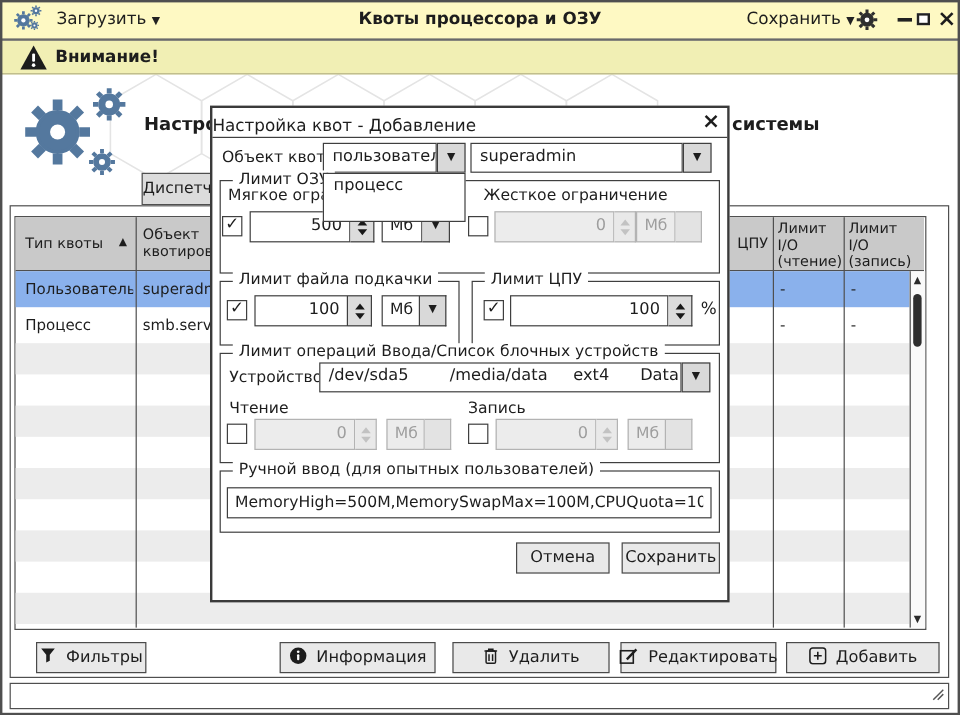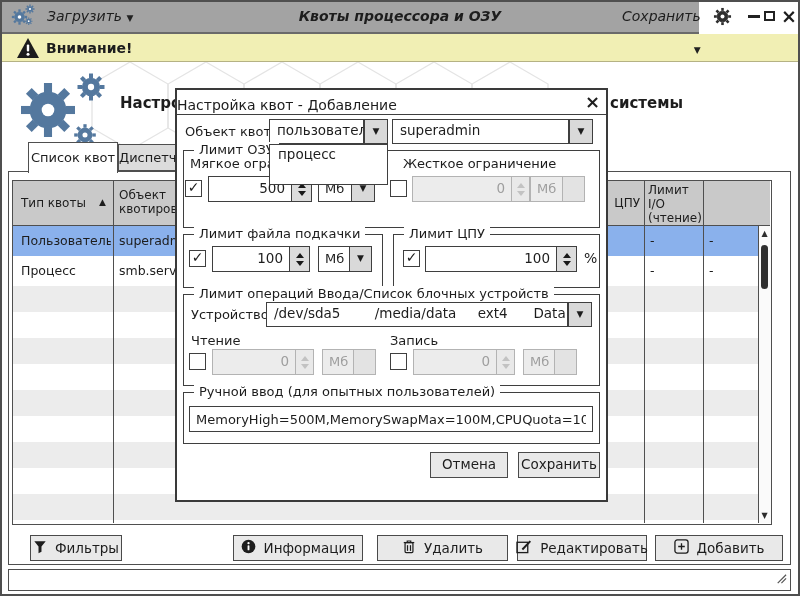"Загрузить ▼" .titlebar { background: #a3a3a3 -> #fef9c3; font-style: italic -> none; width: 699px -> 800px }
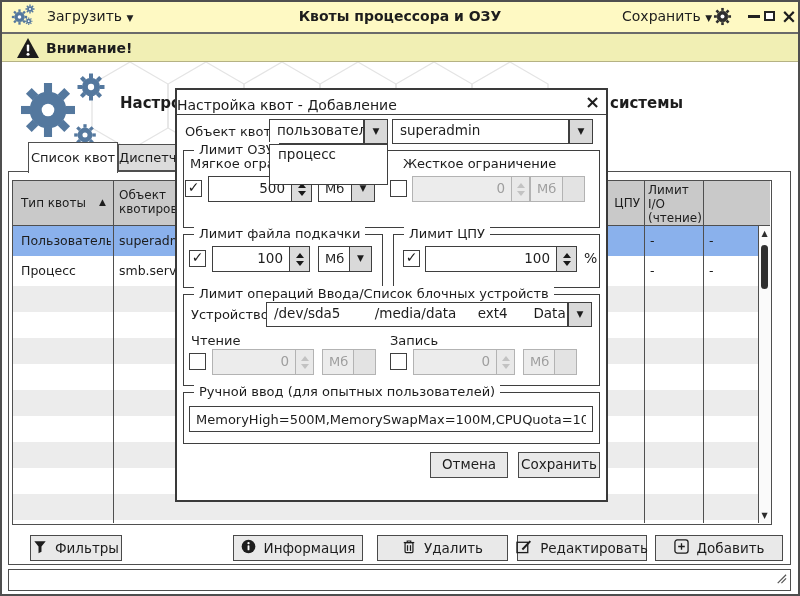"Список квот" div.abs { html: <div> <span>Список квот</span> </div> -> none }
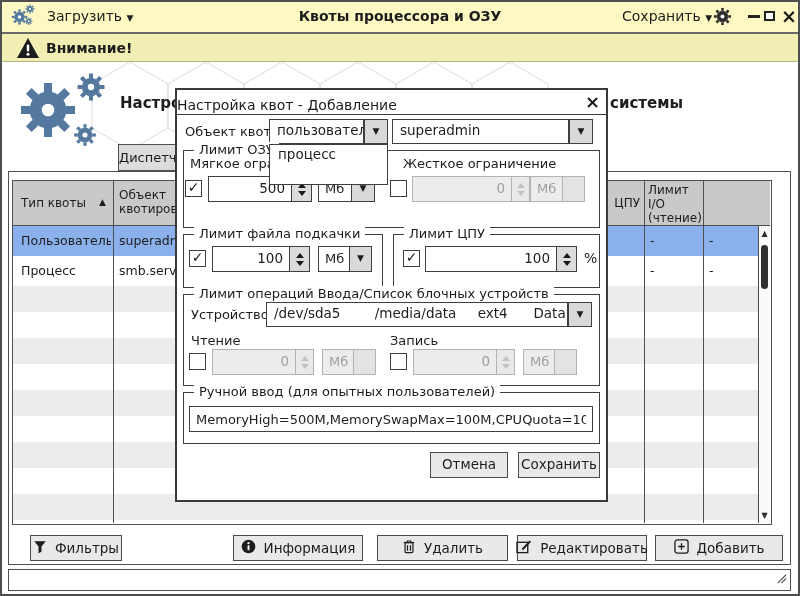"Лимит I/O (запись)" div.abs { html: none -> <div><span>Лимит I/O (запись)</span></div> }
